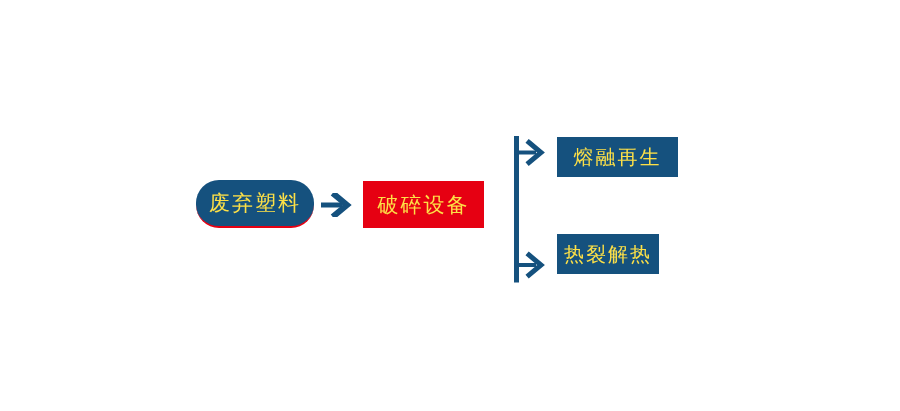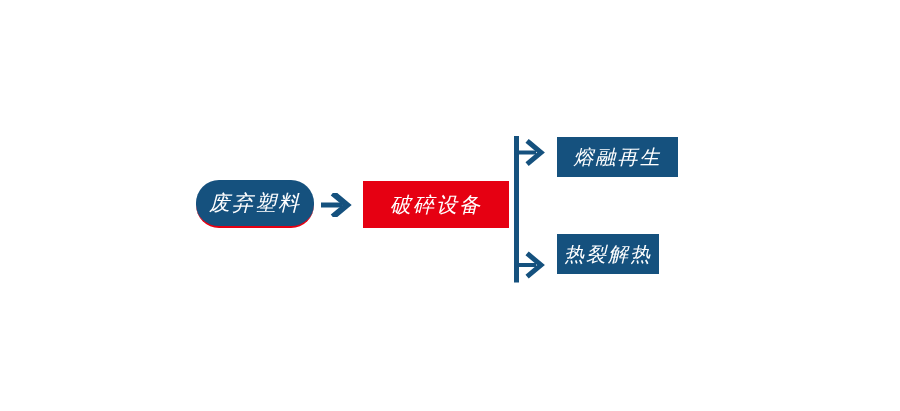"熔融再生" .node { color: #ffffff -> #fde047; font-style: italic -> none }
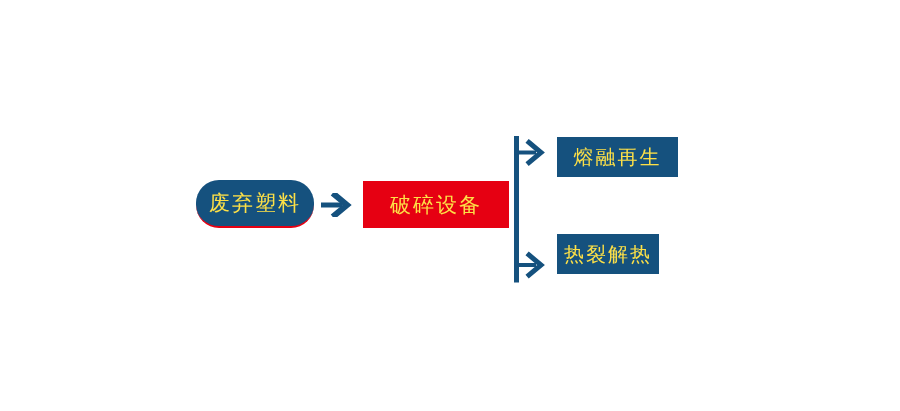"破碎设备" .node-mid { width: 146px -> 121px }
